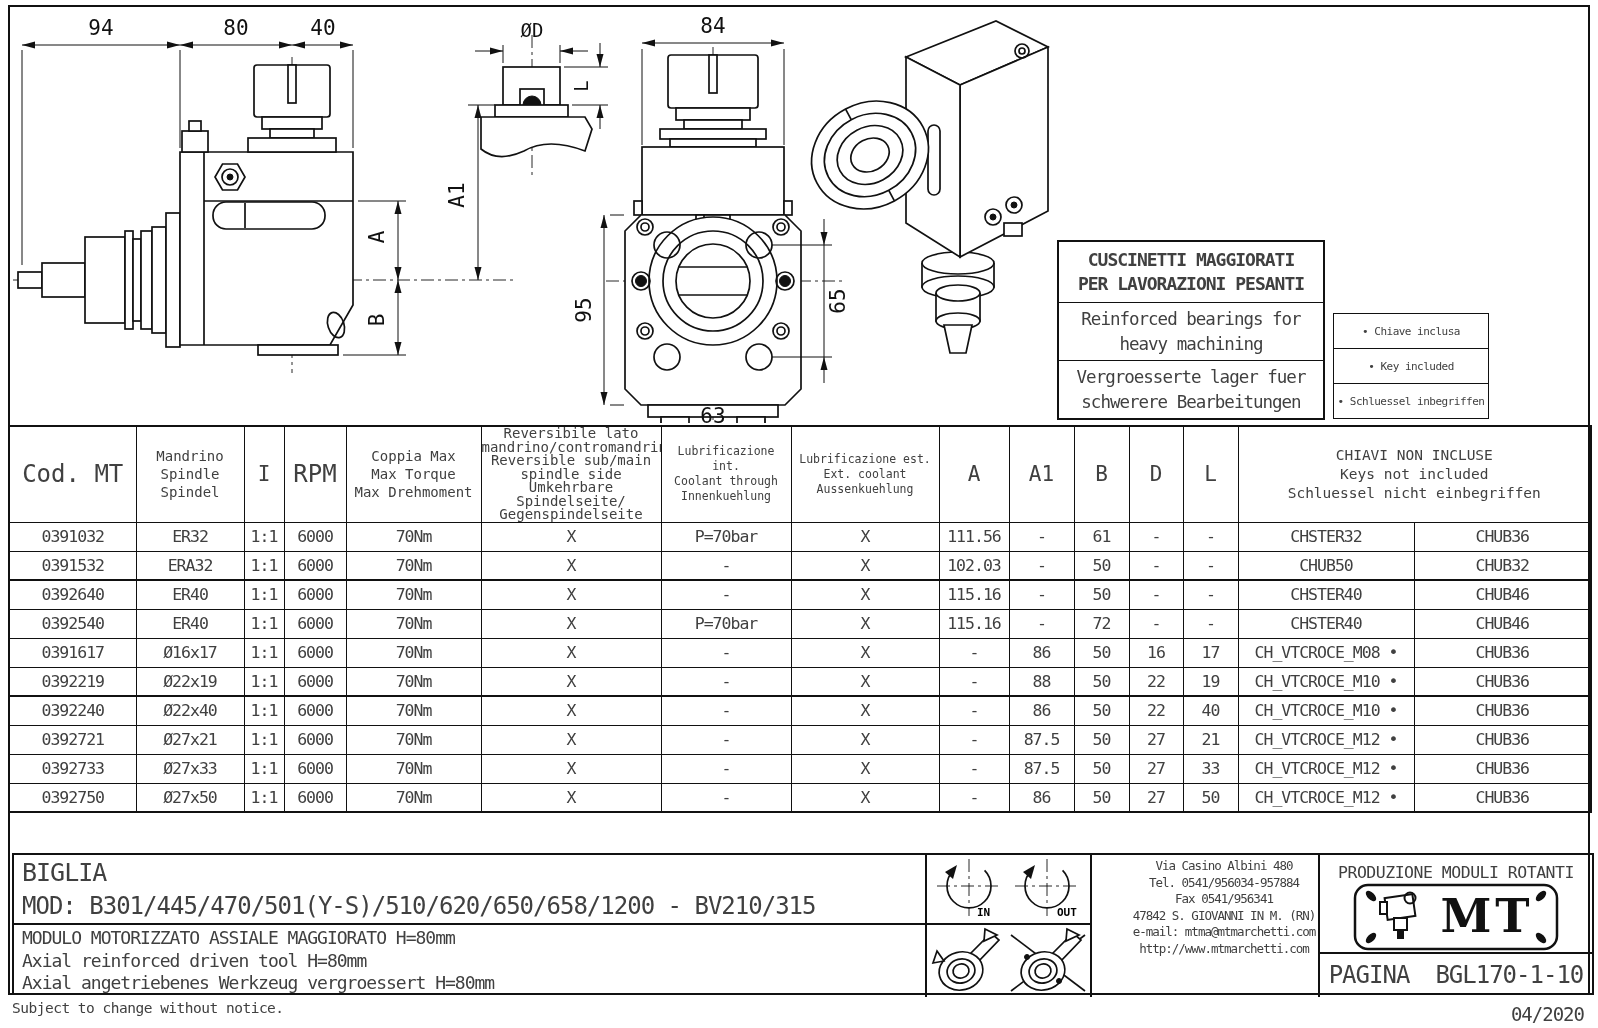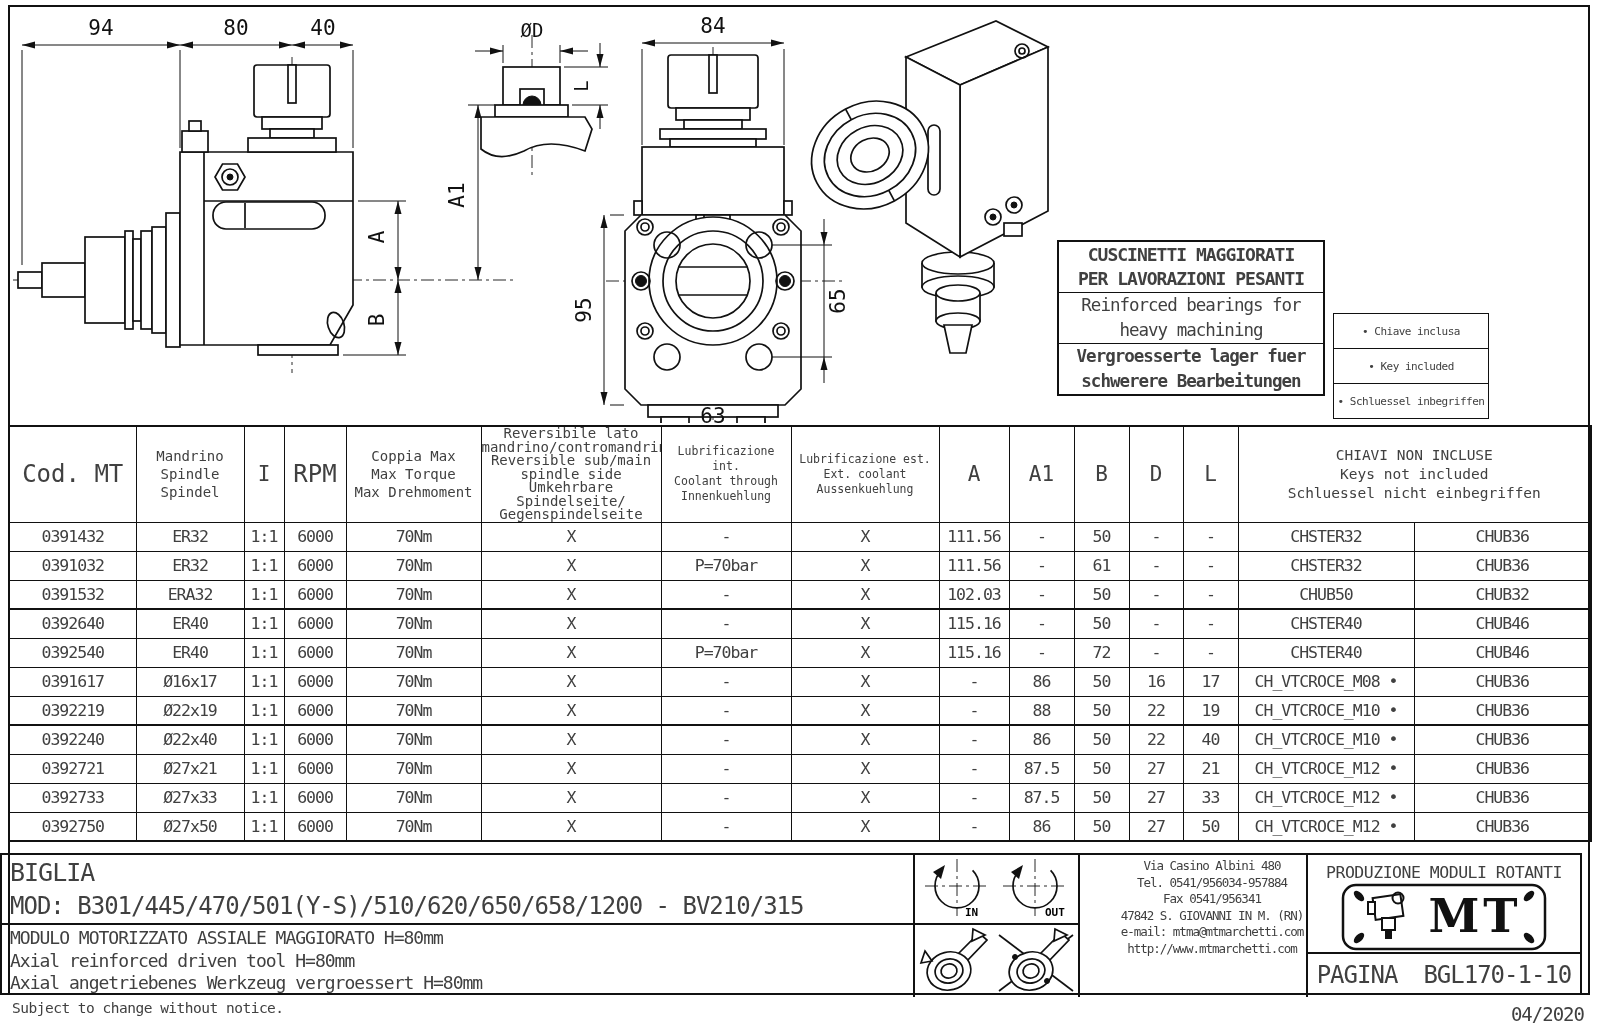"CUSCINETTI MAGGIORATI" .note-bearing { height: 156px -> 180px }
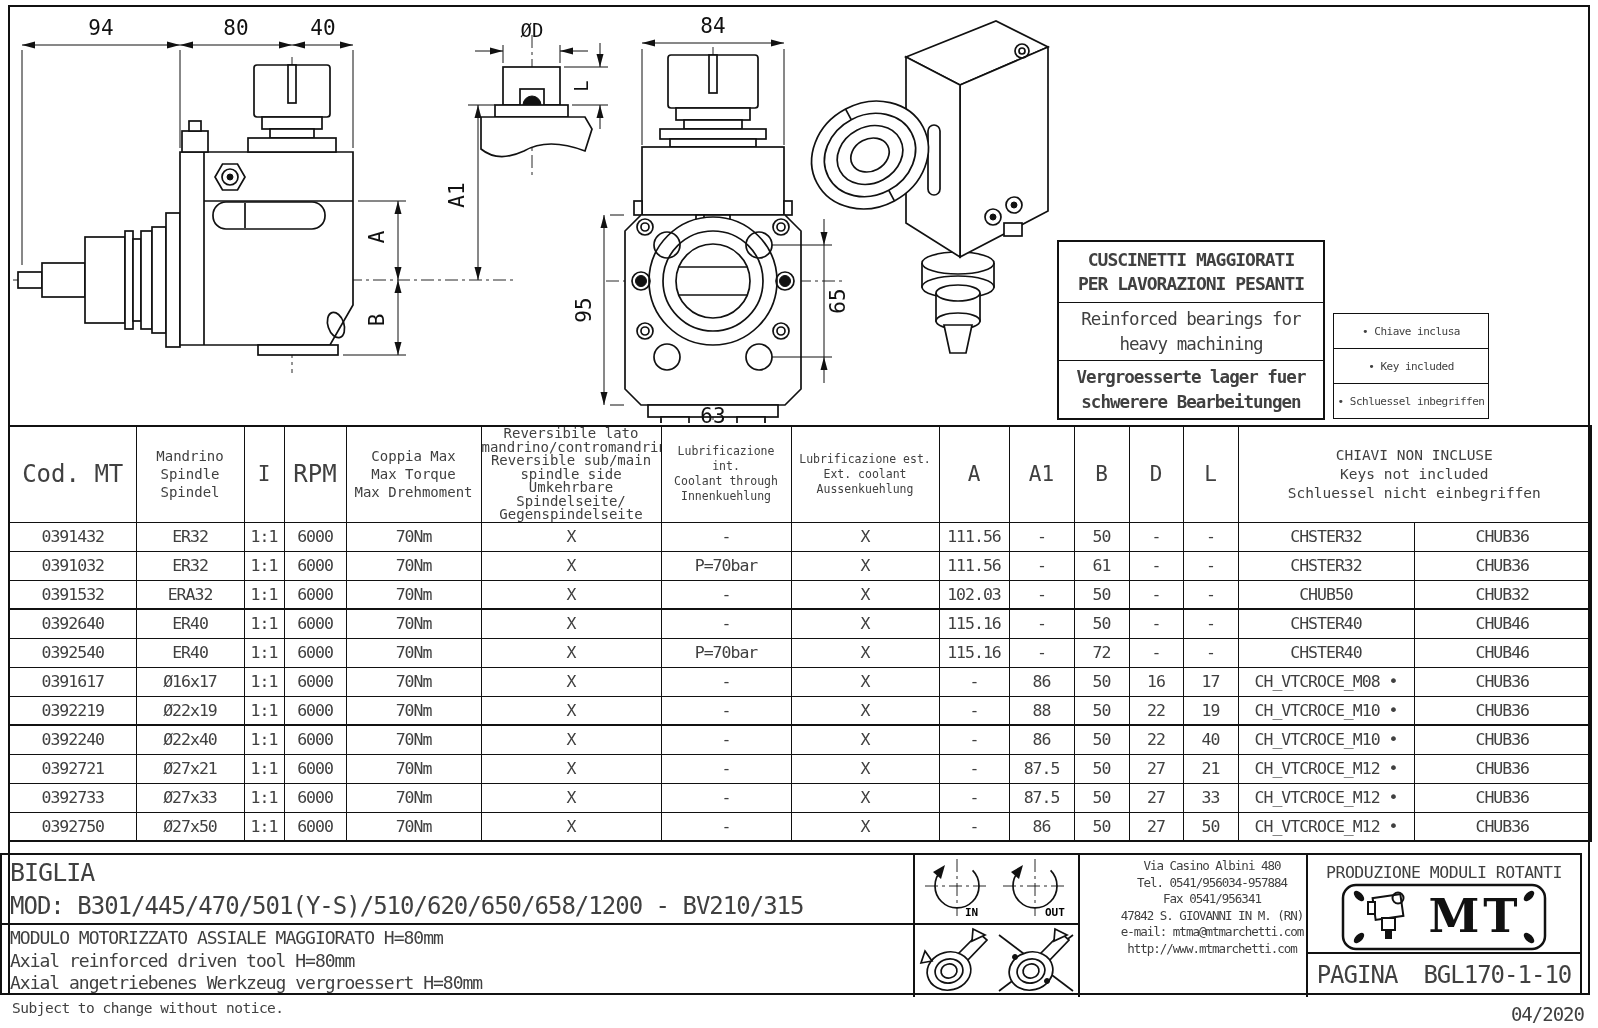"Vergroesserte lager fuer" .nb-row + .nb-row { font-weight: bold -> none }
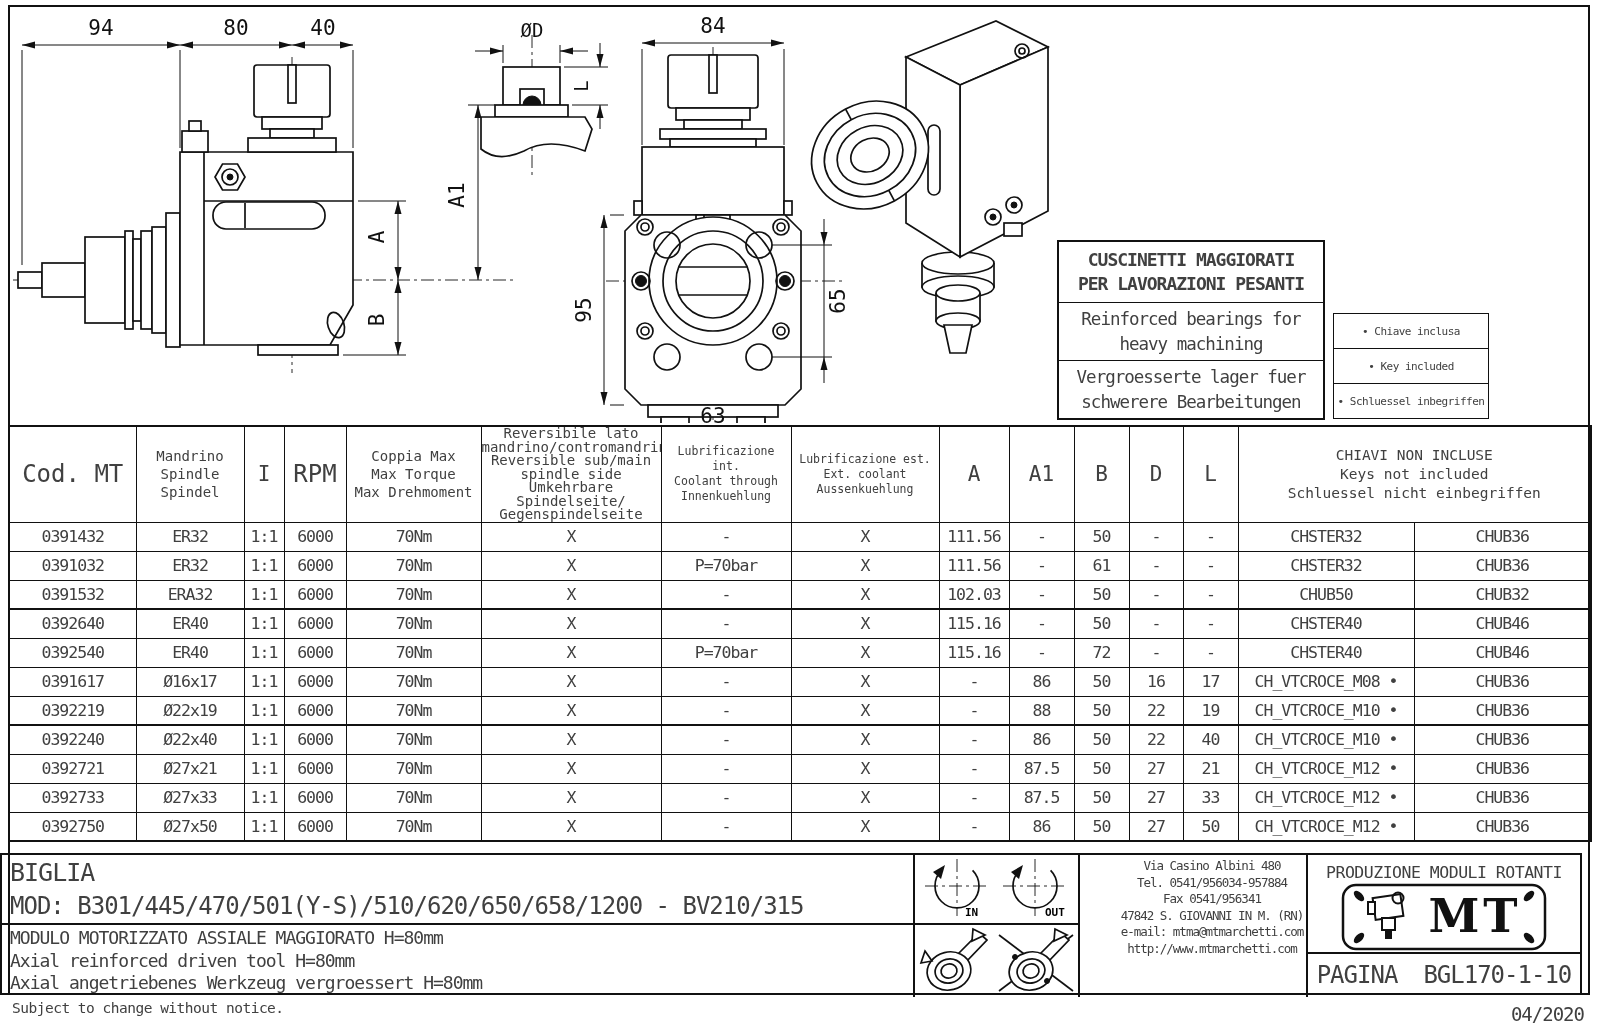"0391432" tr { html: <tr> <td>0391432</td> <td>ER32</td> <td>1:1</td> <td>6000</td> <td>70Nm</td> <td>X</td> <td>-</td> <td>X</td> <td>111.56</td> <td>-</td> <td>50</td> <td>-</td> <td>-</td> <td>CHSTER32</td> <td>CHUB36</td> </tr> -> none }
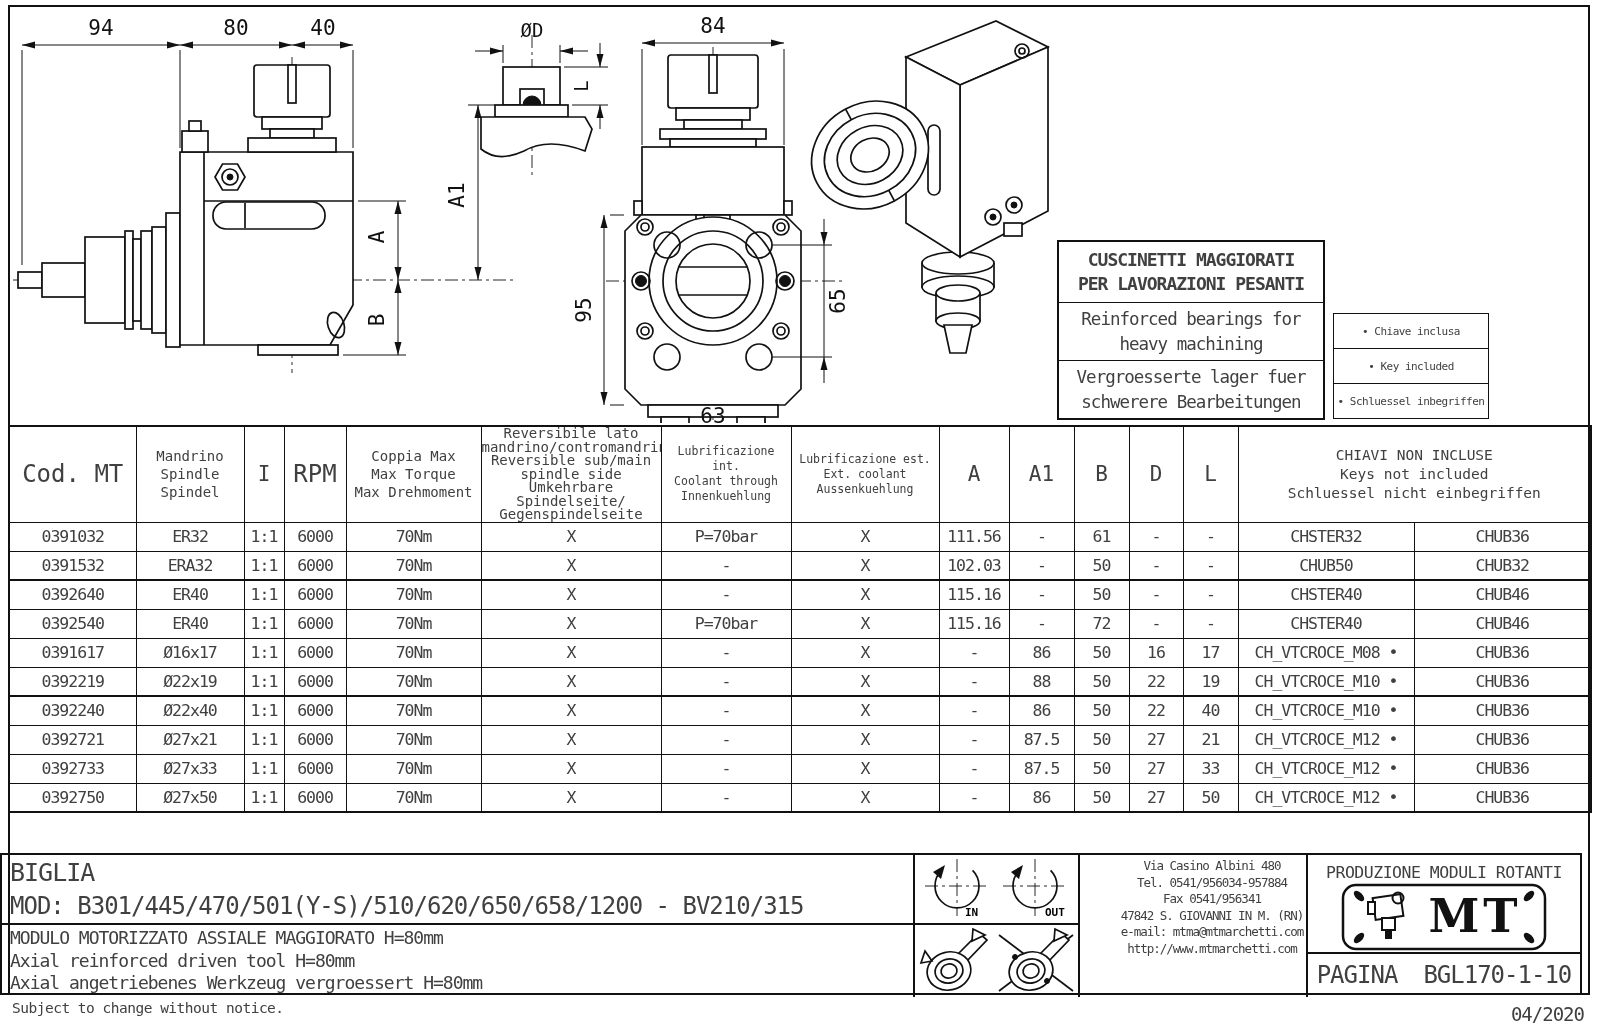"BIGLIA" .band { left: 0 -> 12px }
